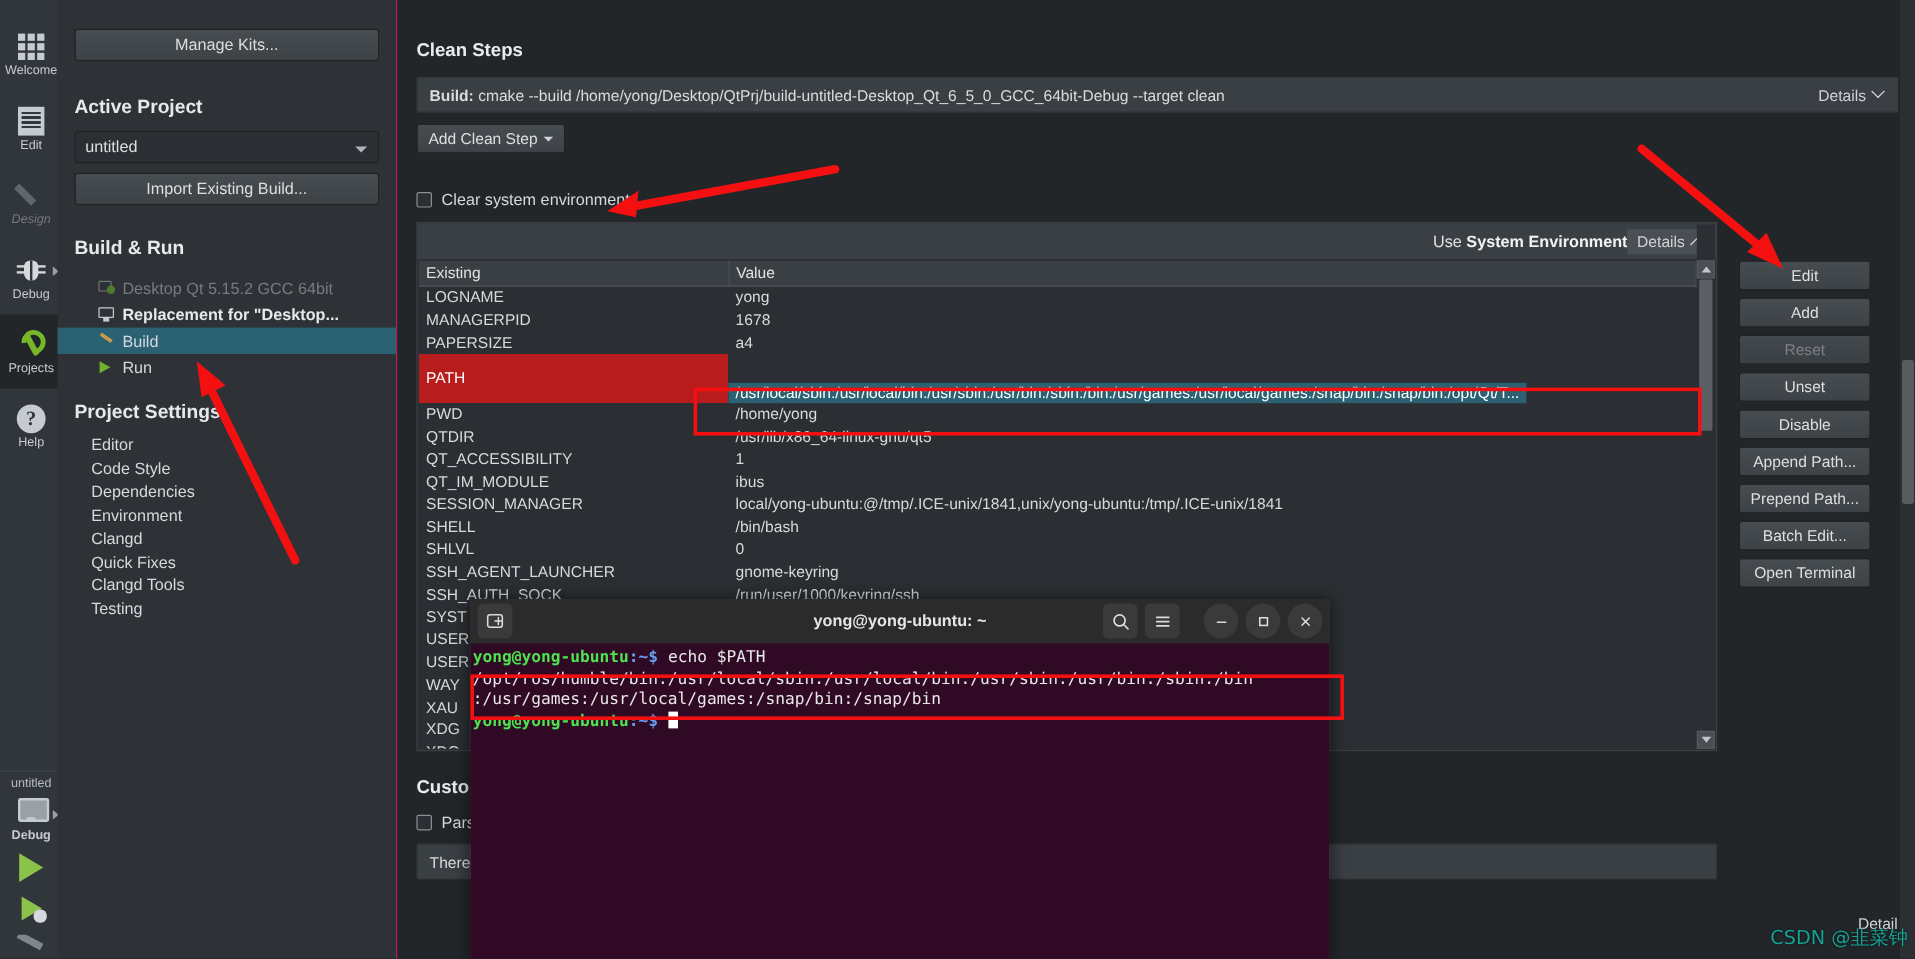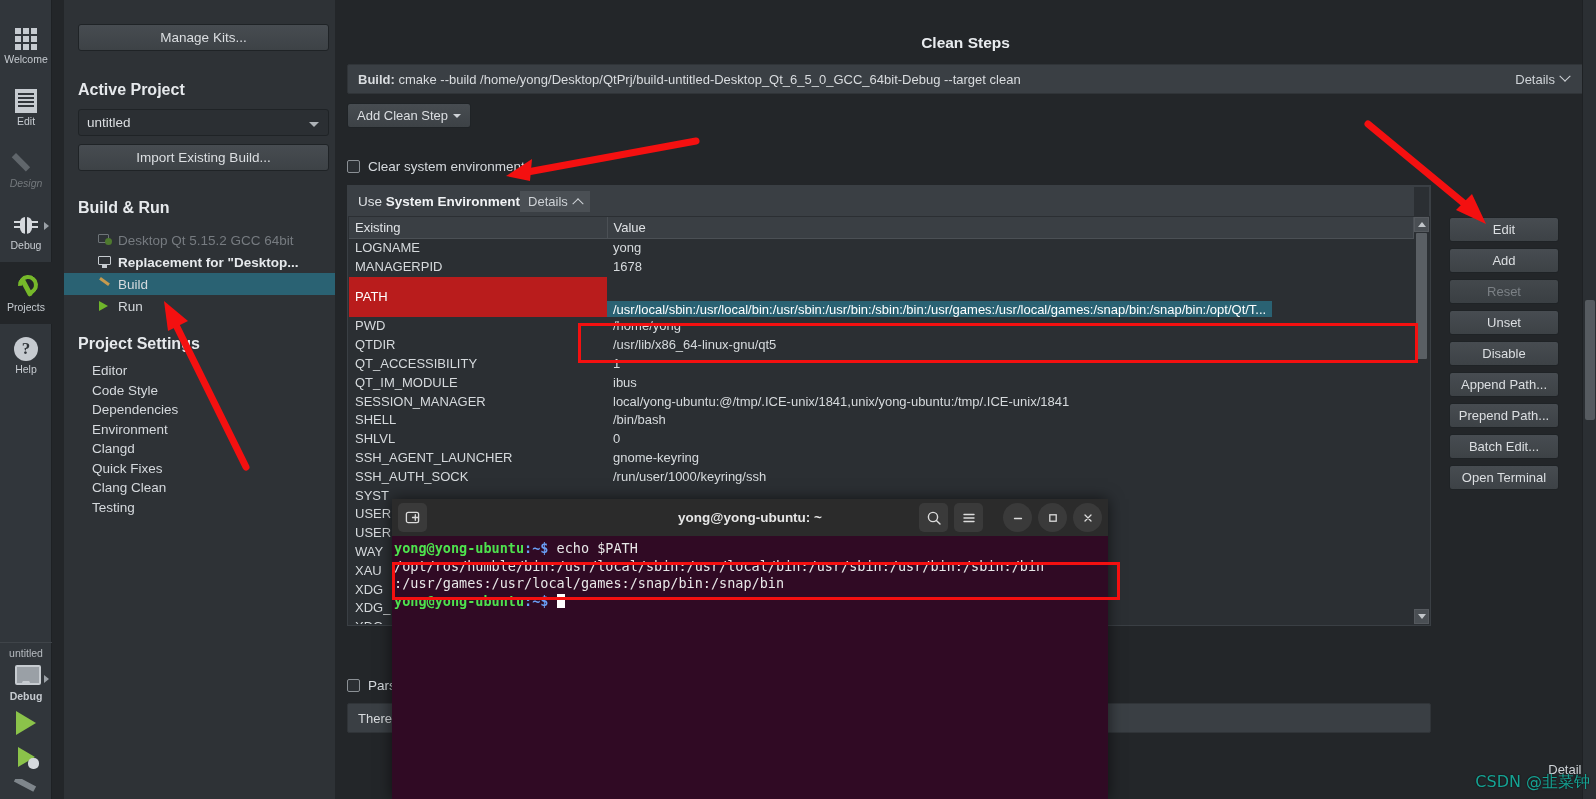"Manage Kits..." .projpane { border-right: 4px solid #be185d -> 1px solid #be185d; left: 64px -> 48px }
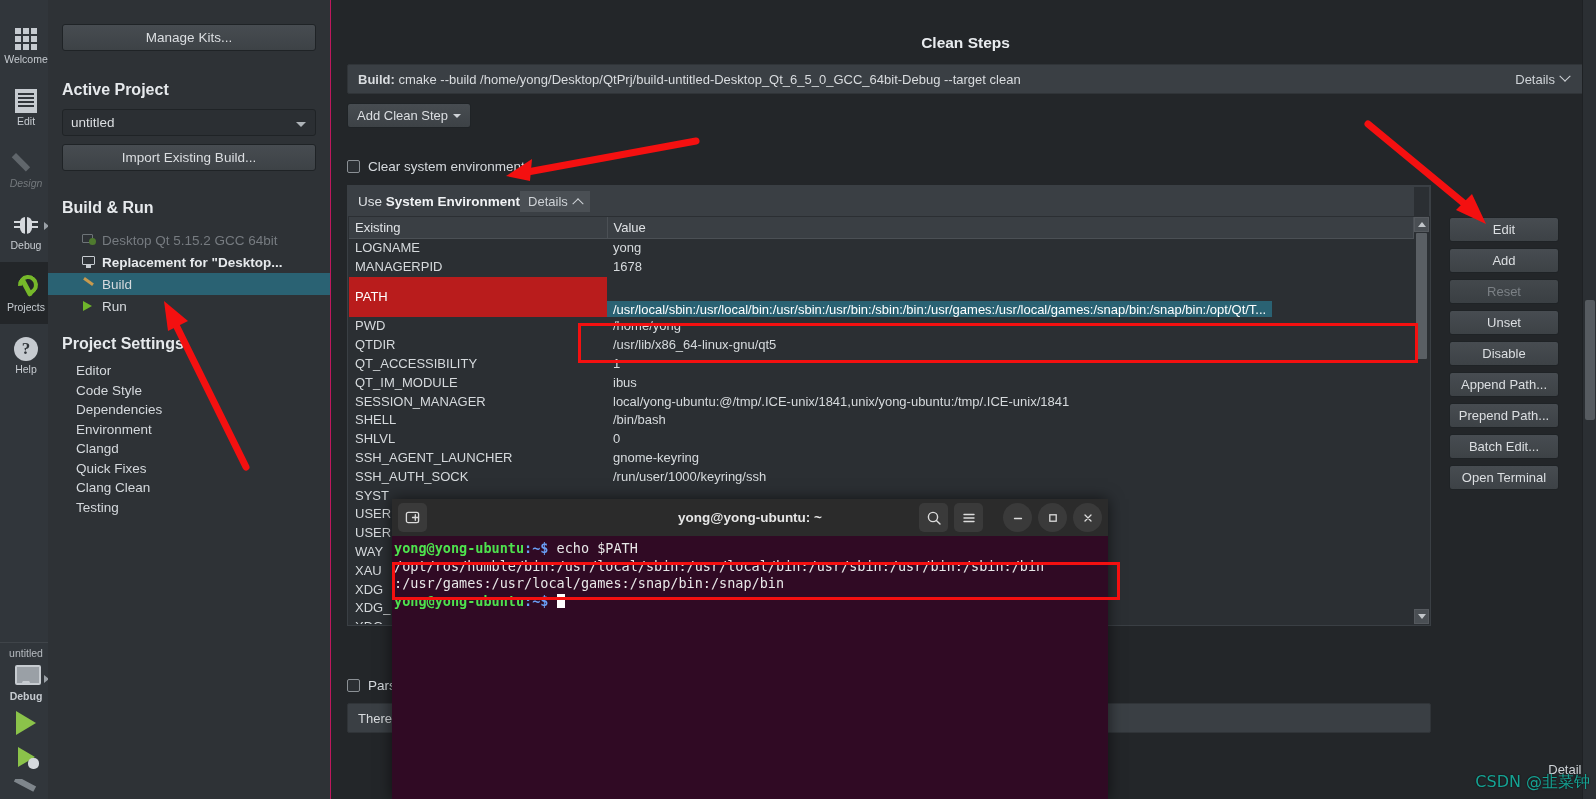"Clean Steps" .h-title { text-align: center -> none }
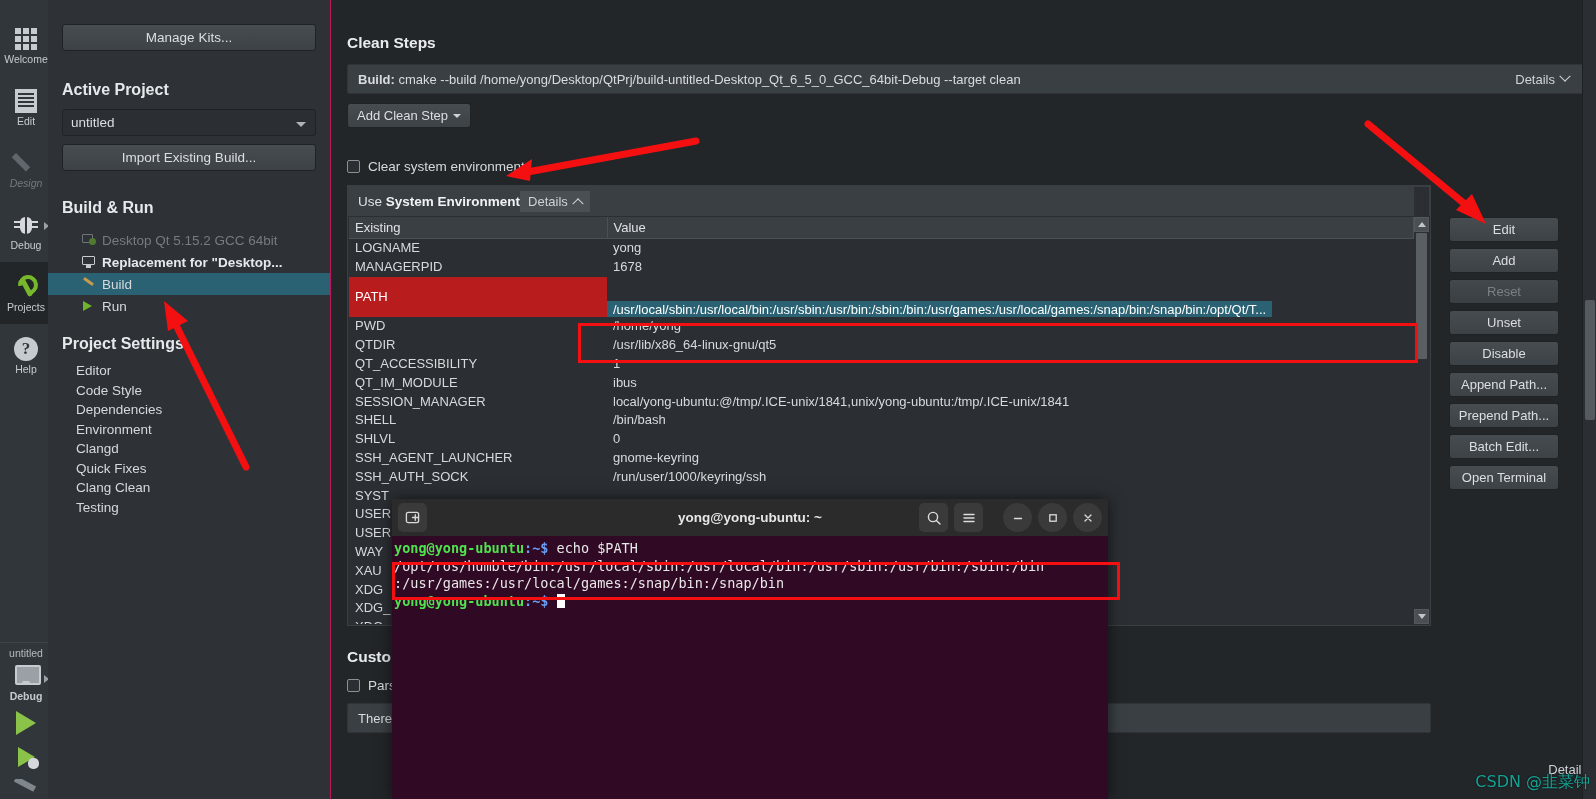"Use System Environment" .env-head { justify-content: flex-start -> flex-end }
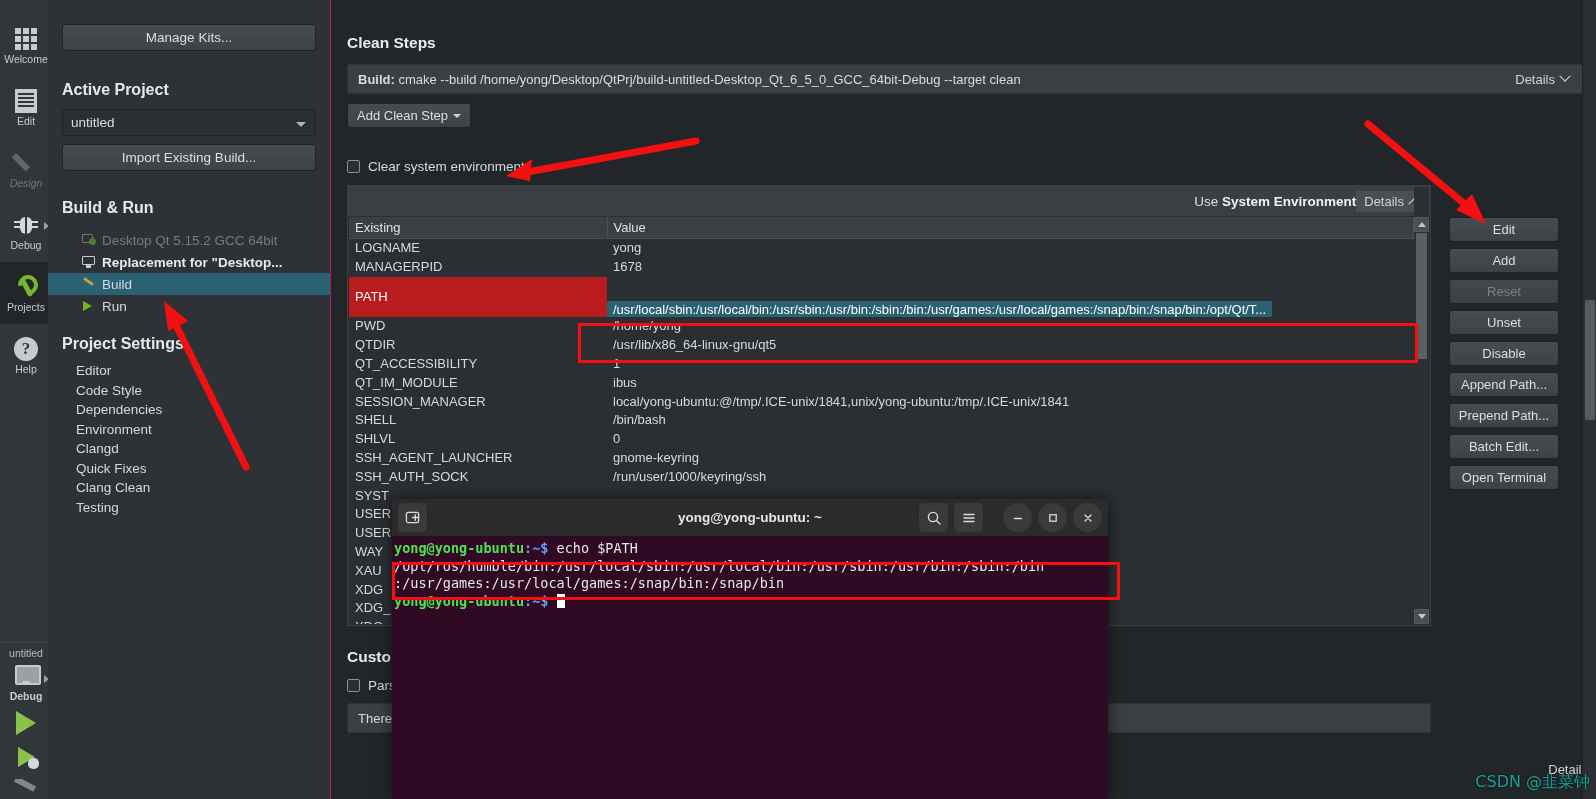"PAPERSIZE" tr { html: none -> <tr> <td>PAPERSIZE</td> <td>a4</td> </tr> }
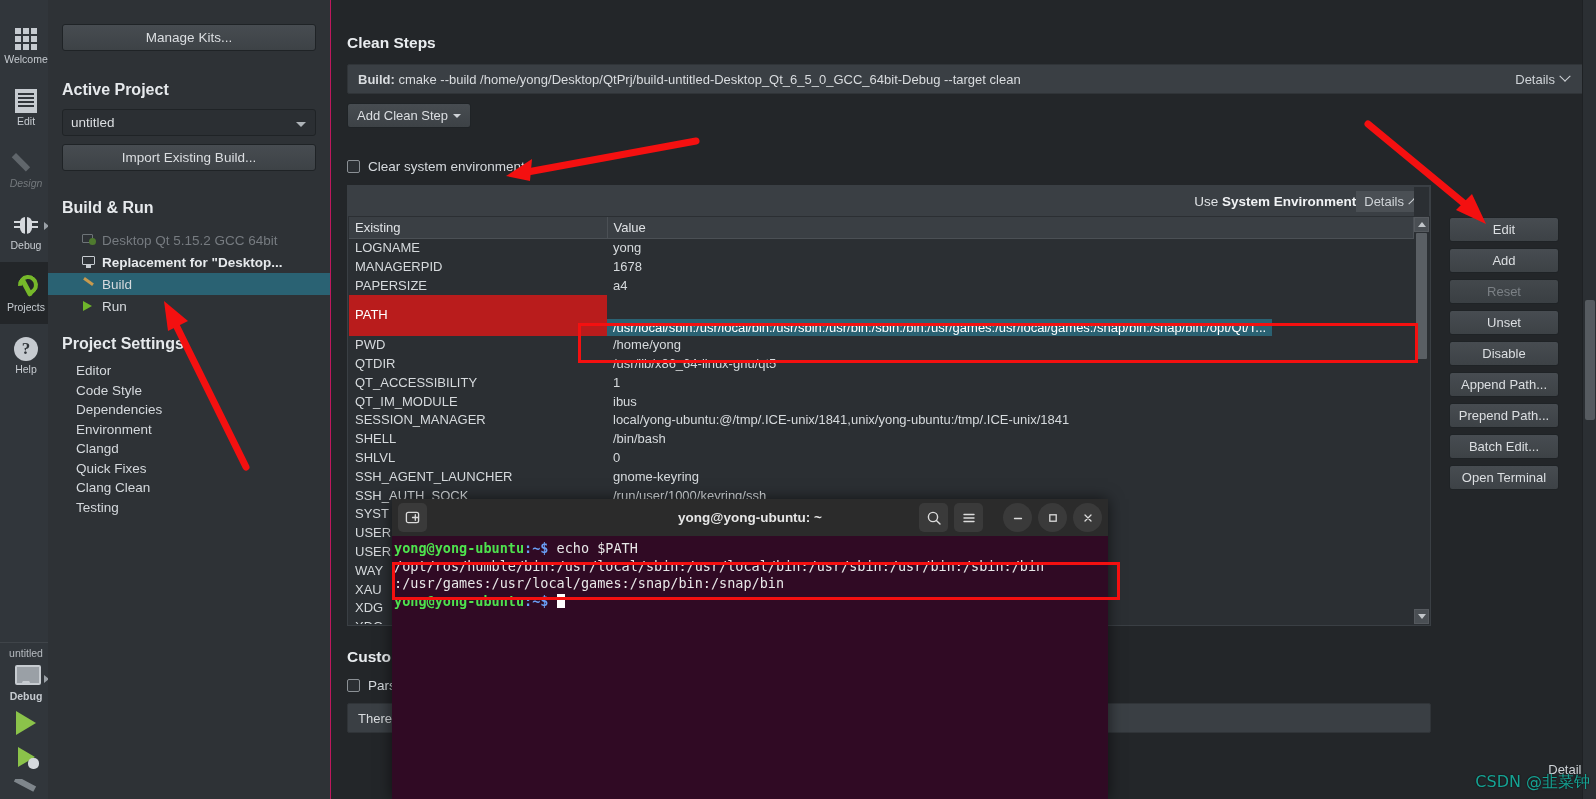"Clang Clean" div.plist-item { text: Clang Clean -> Clangd Tools }
